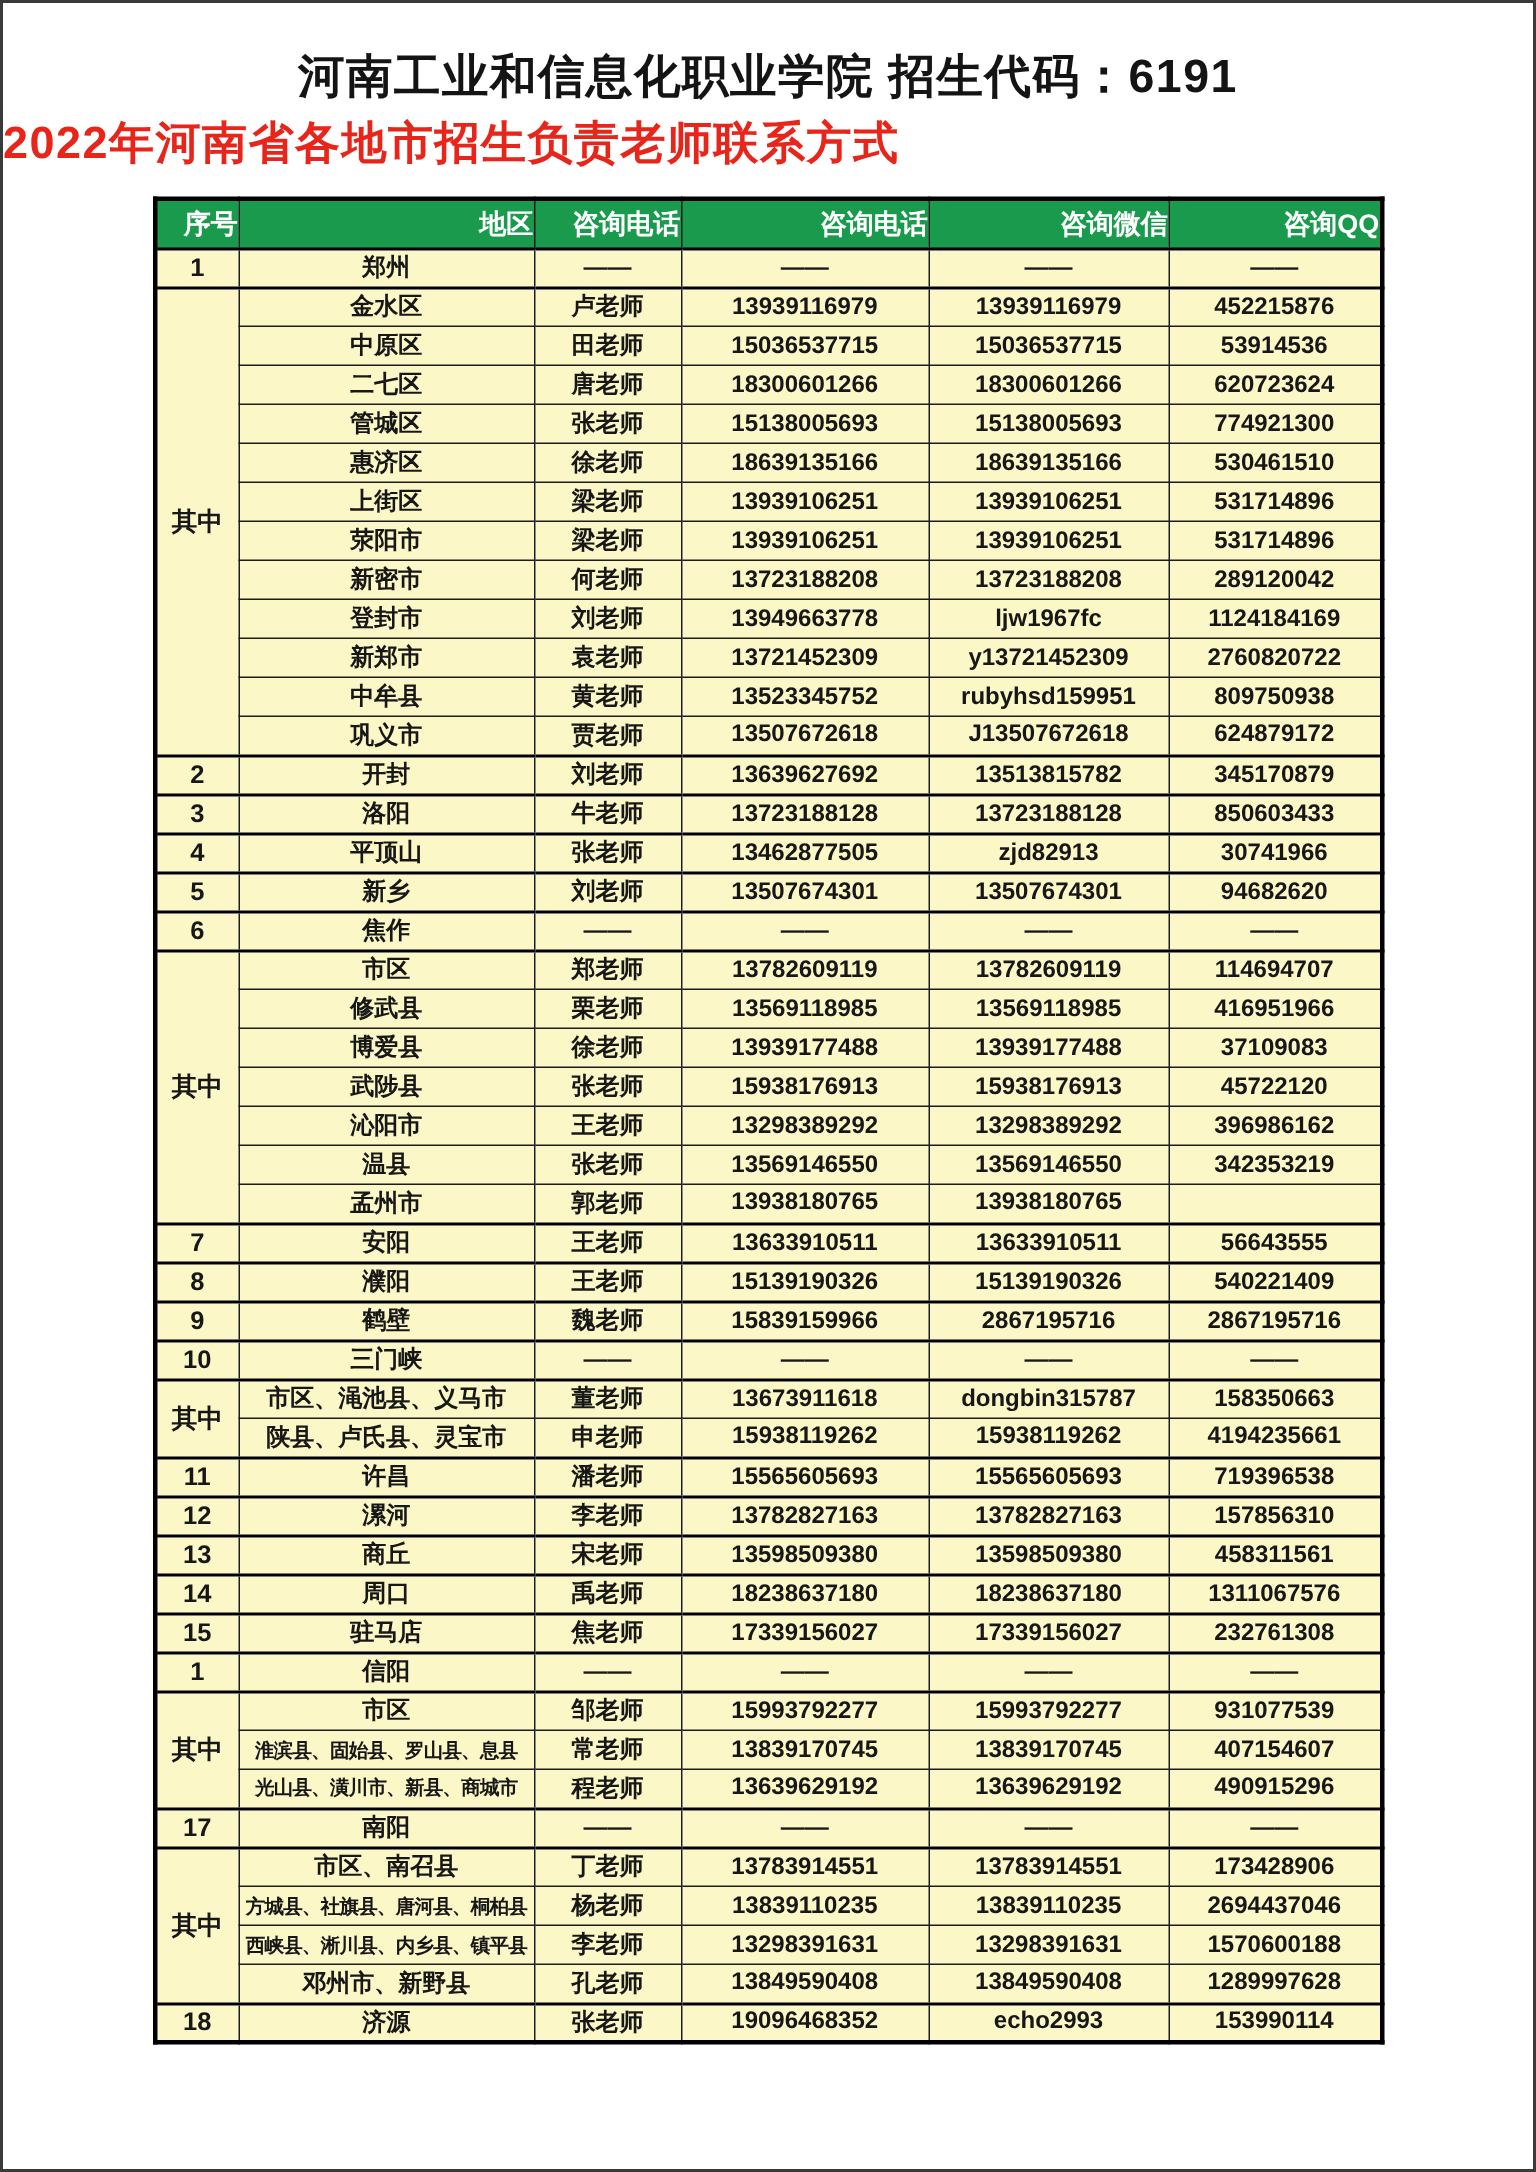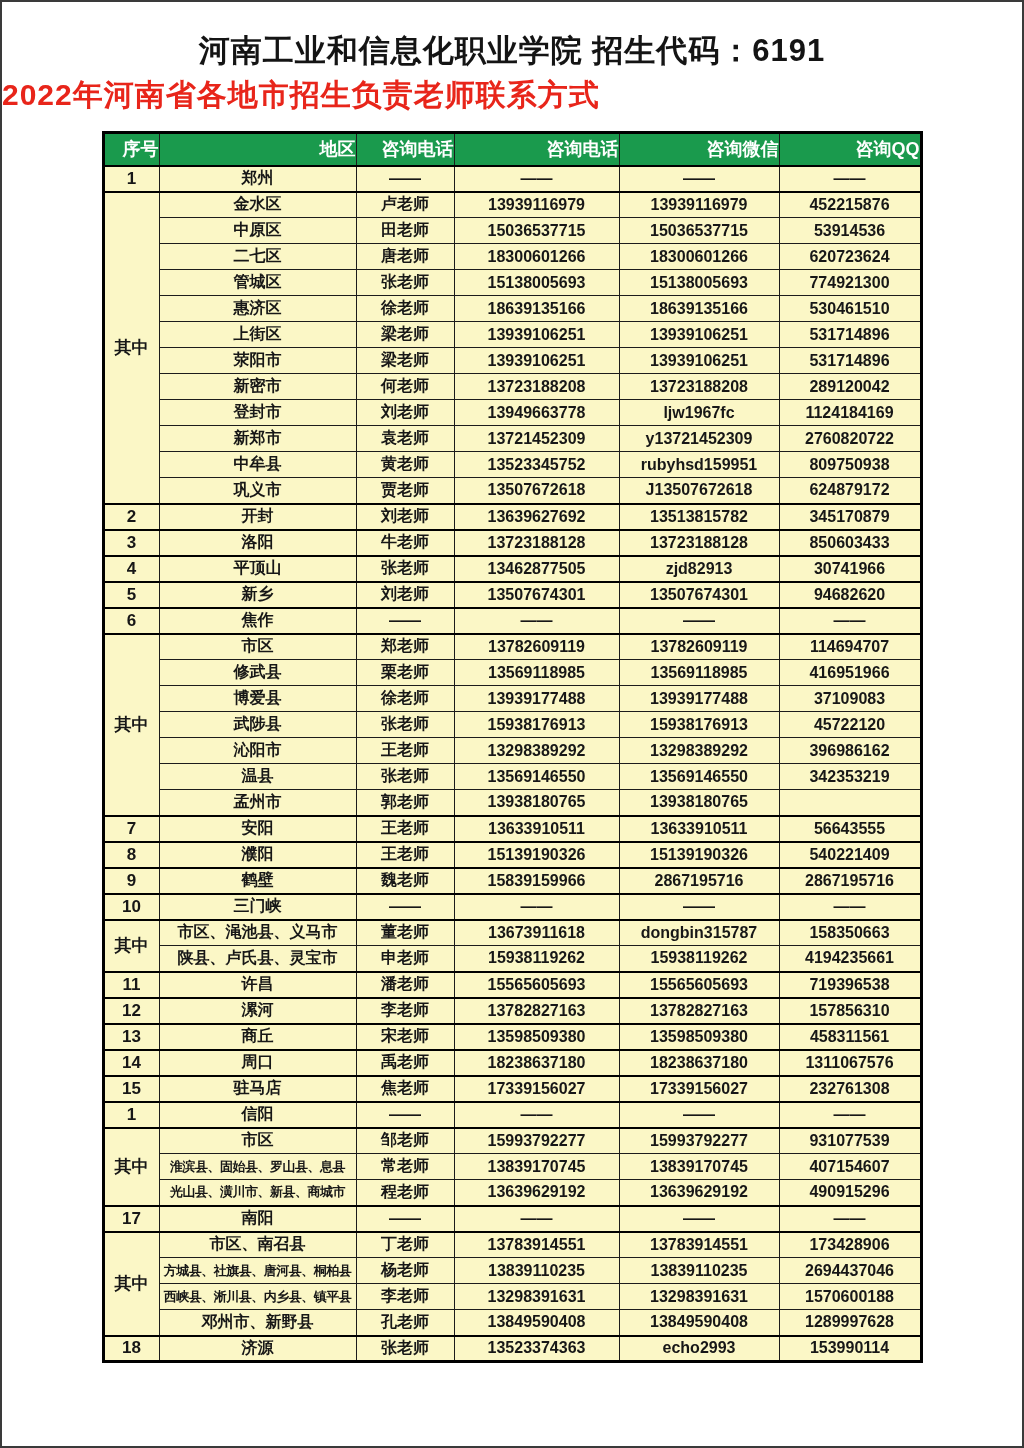"13523374363" td { text: 13523374363 -> 19096468352 }
